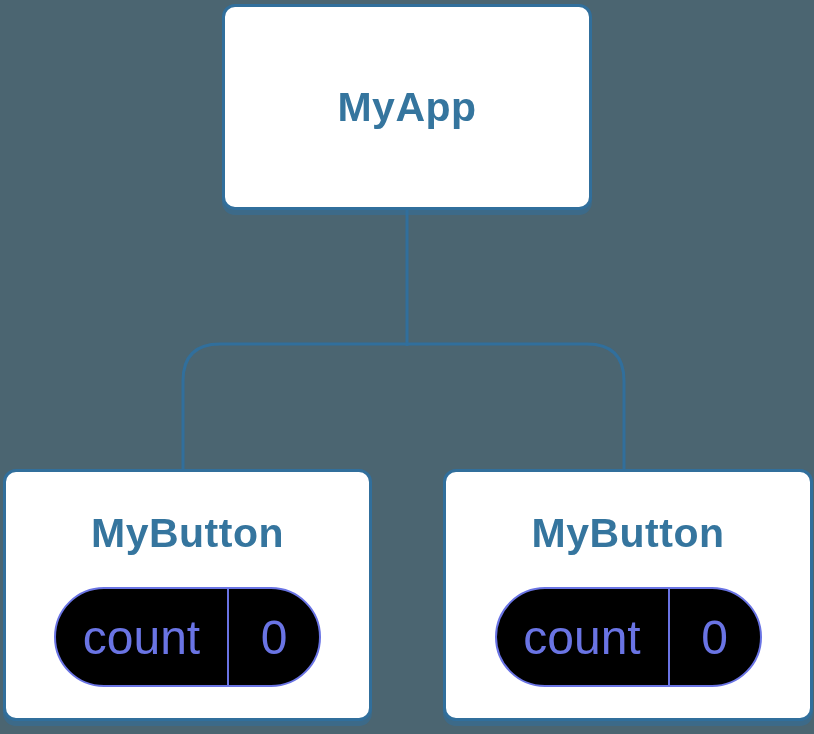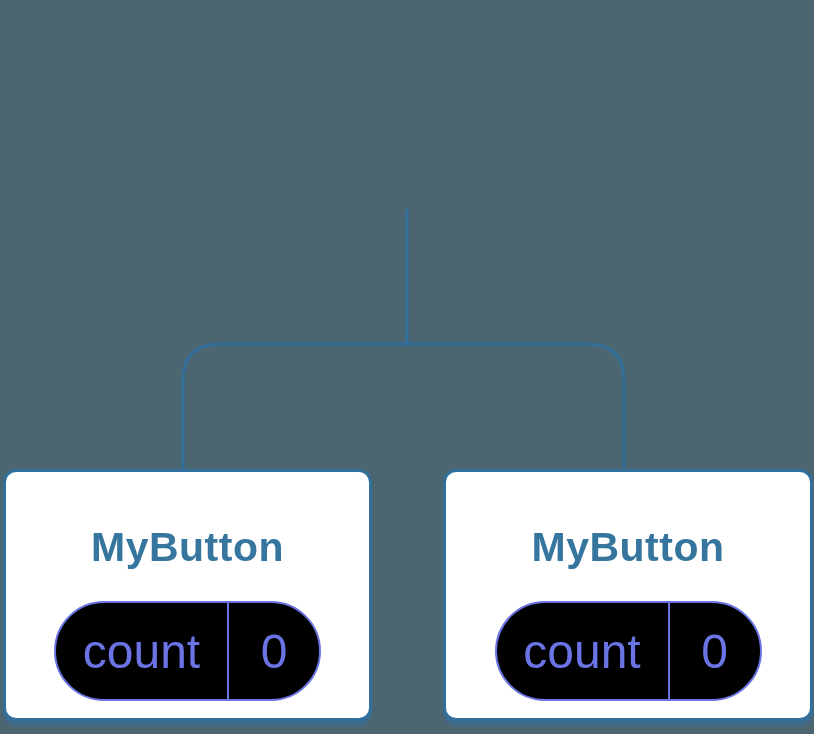"MyApp" div.node { html: none -> <div> <div>MyApp</div> </div> }
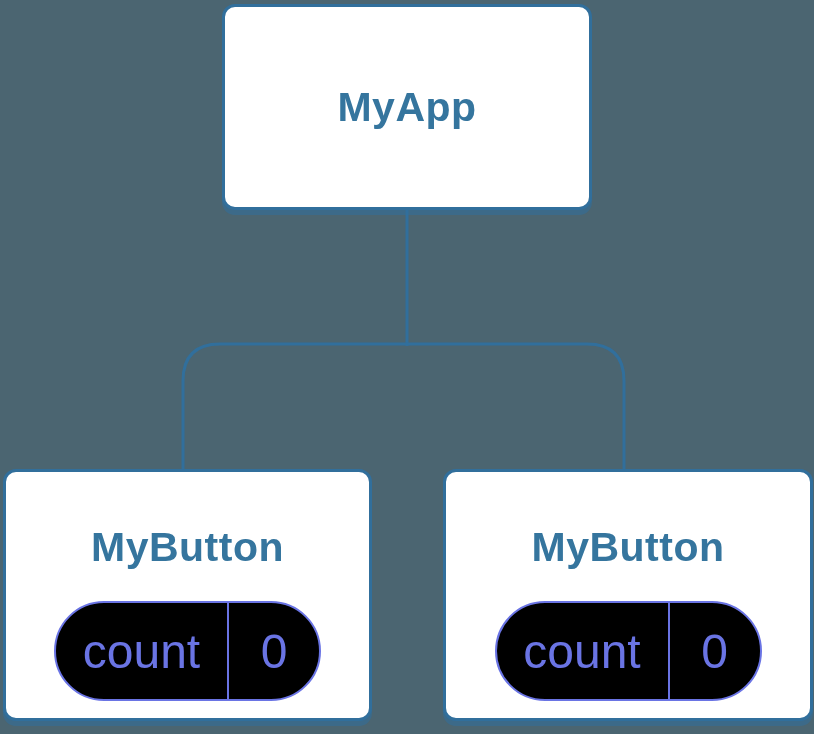"MyButton" .node-child-left .node-label, .node-child-right .node-label { margin-top: 52px -> 38px }
